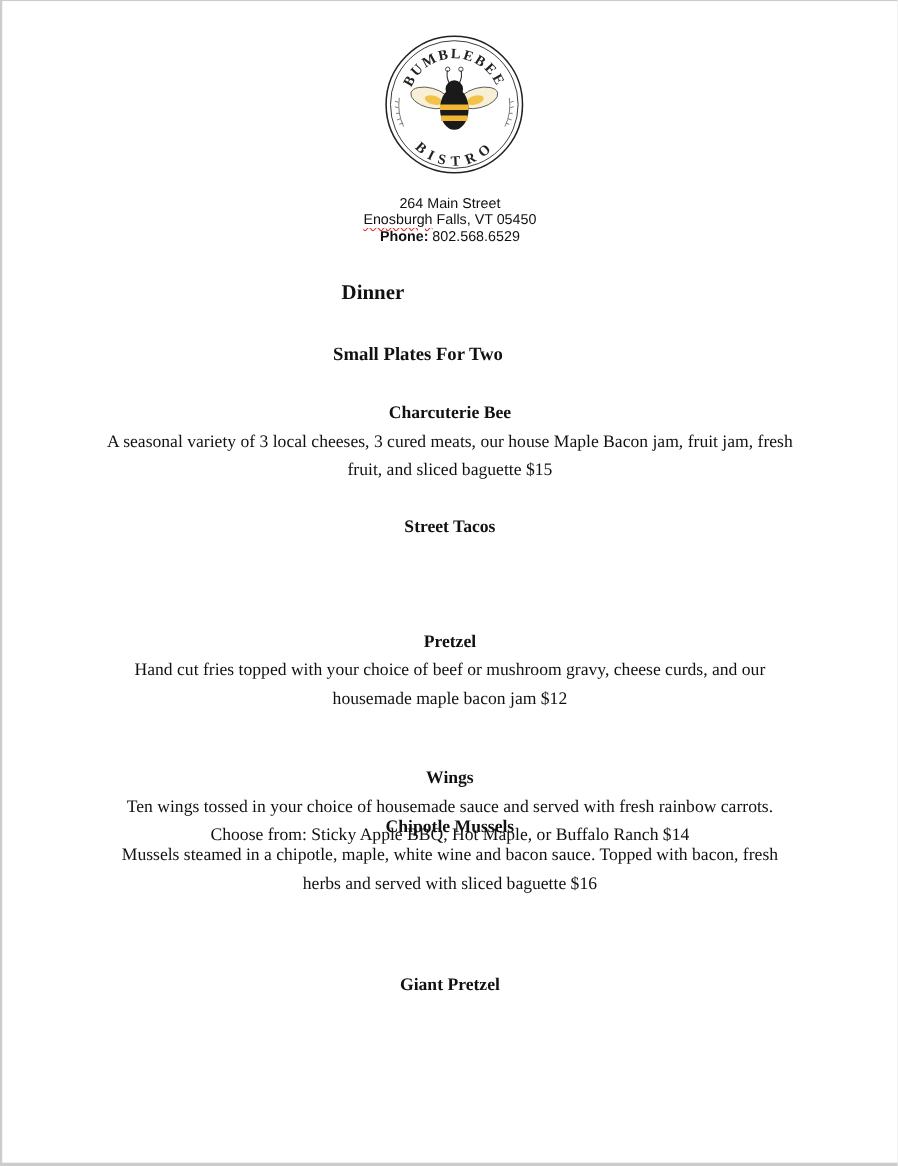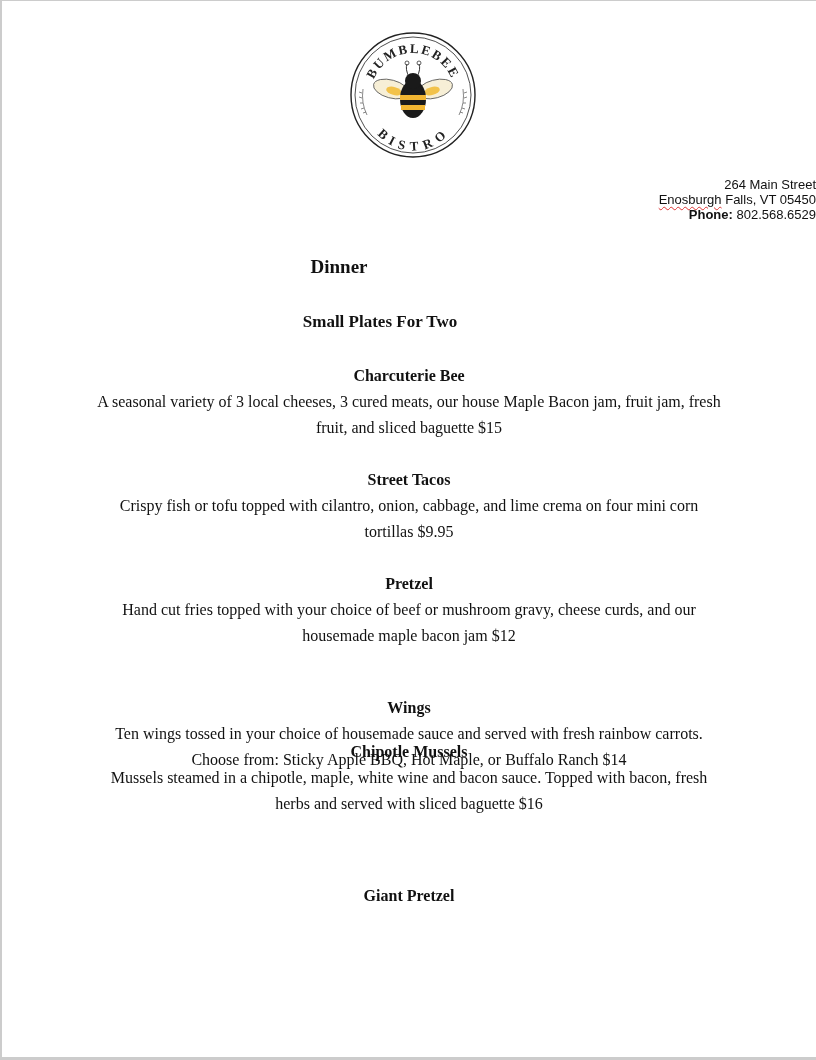"264 Main Street" .address .line { text-align: right -> none }
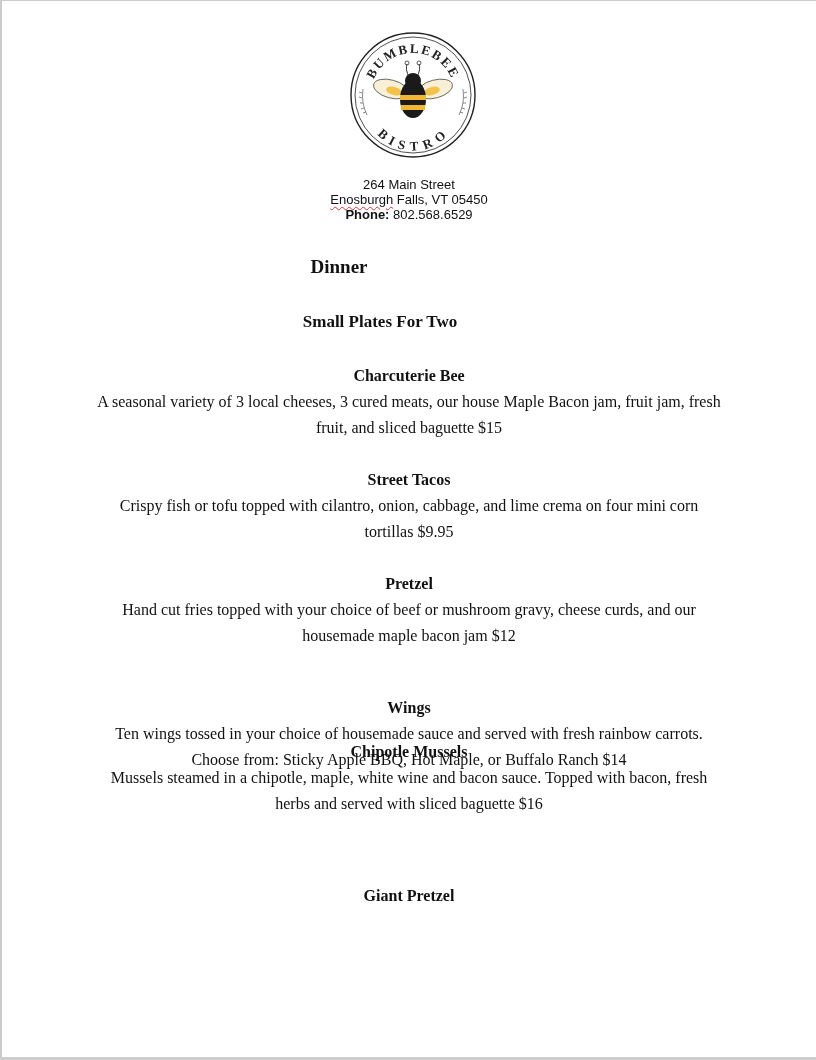"Crispy fish or tofu topped" span.item-desc { html: <span>Crispy fish or tofu topped with cilantro, onion, cabbage, and lime crema on four mini corn tortillas $9.95</span> -> none }
